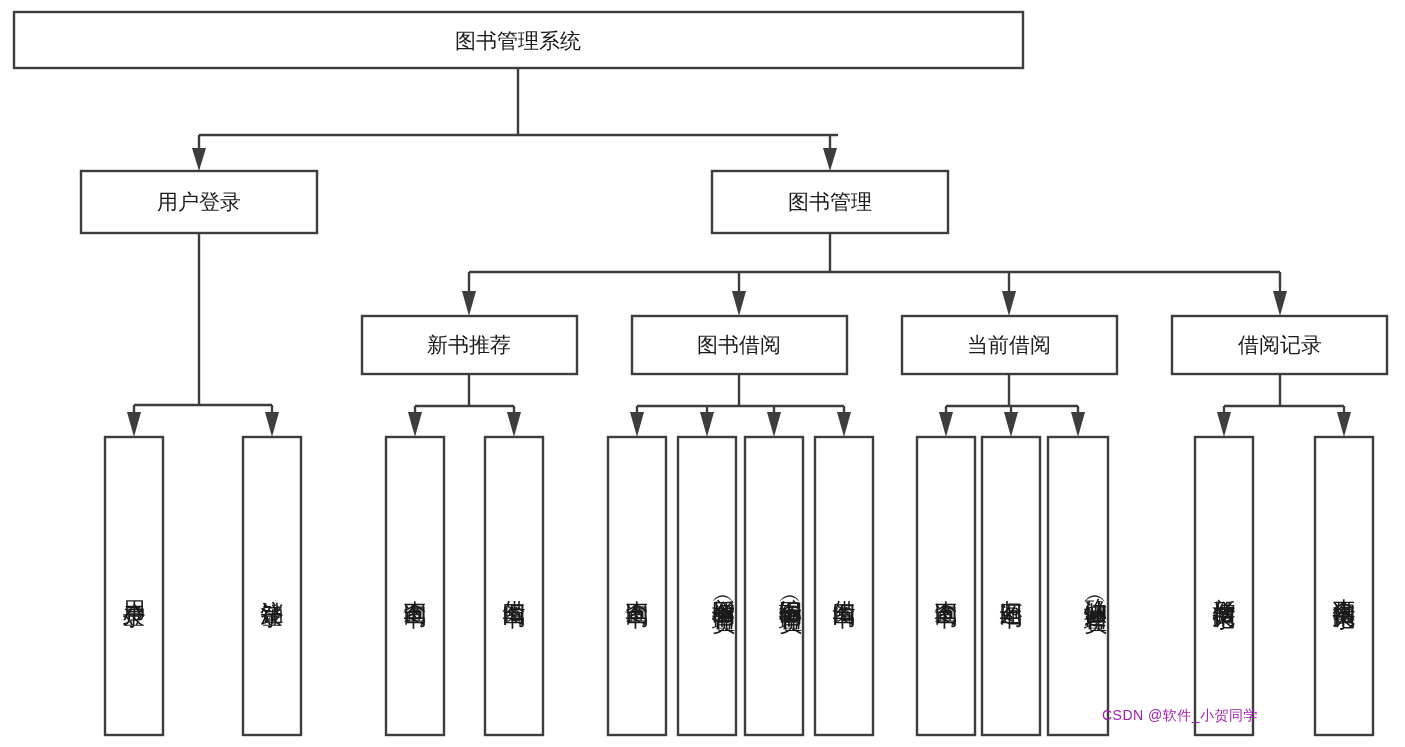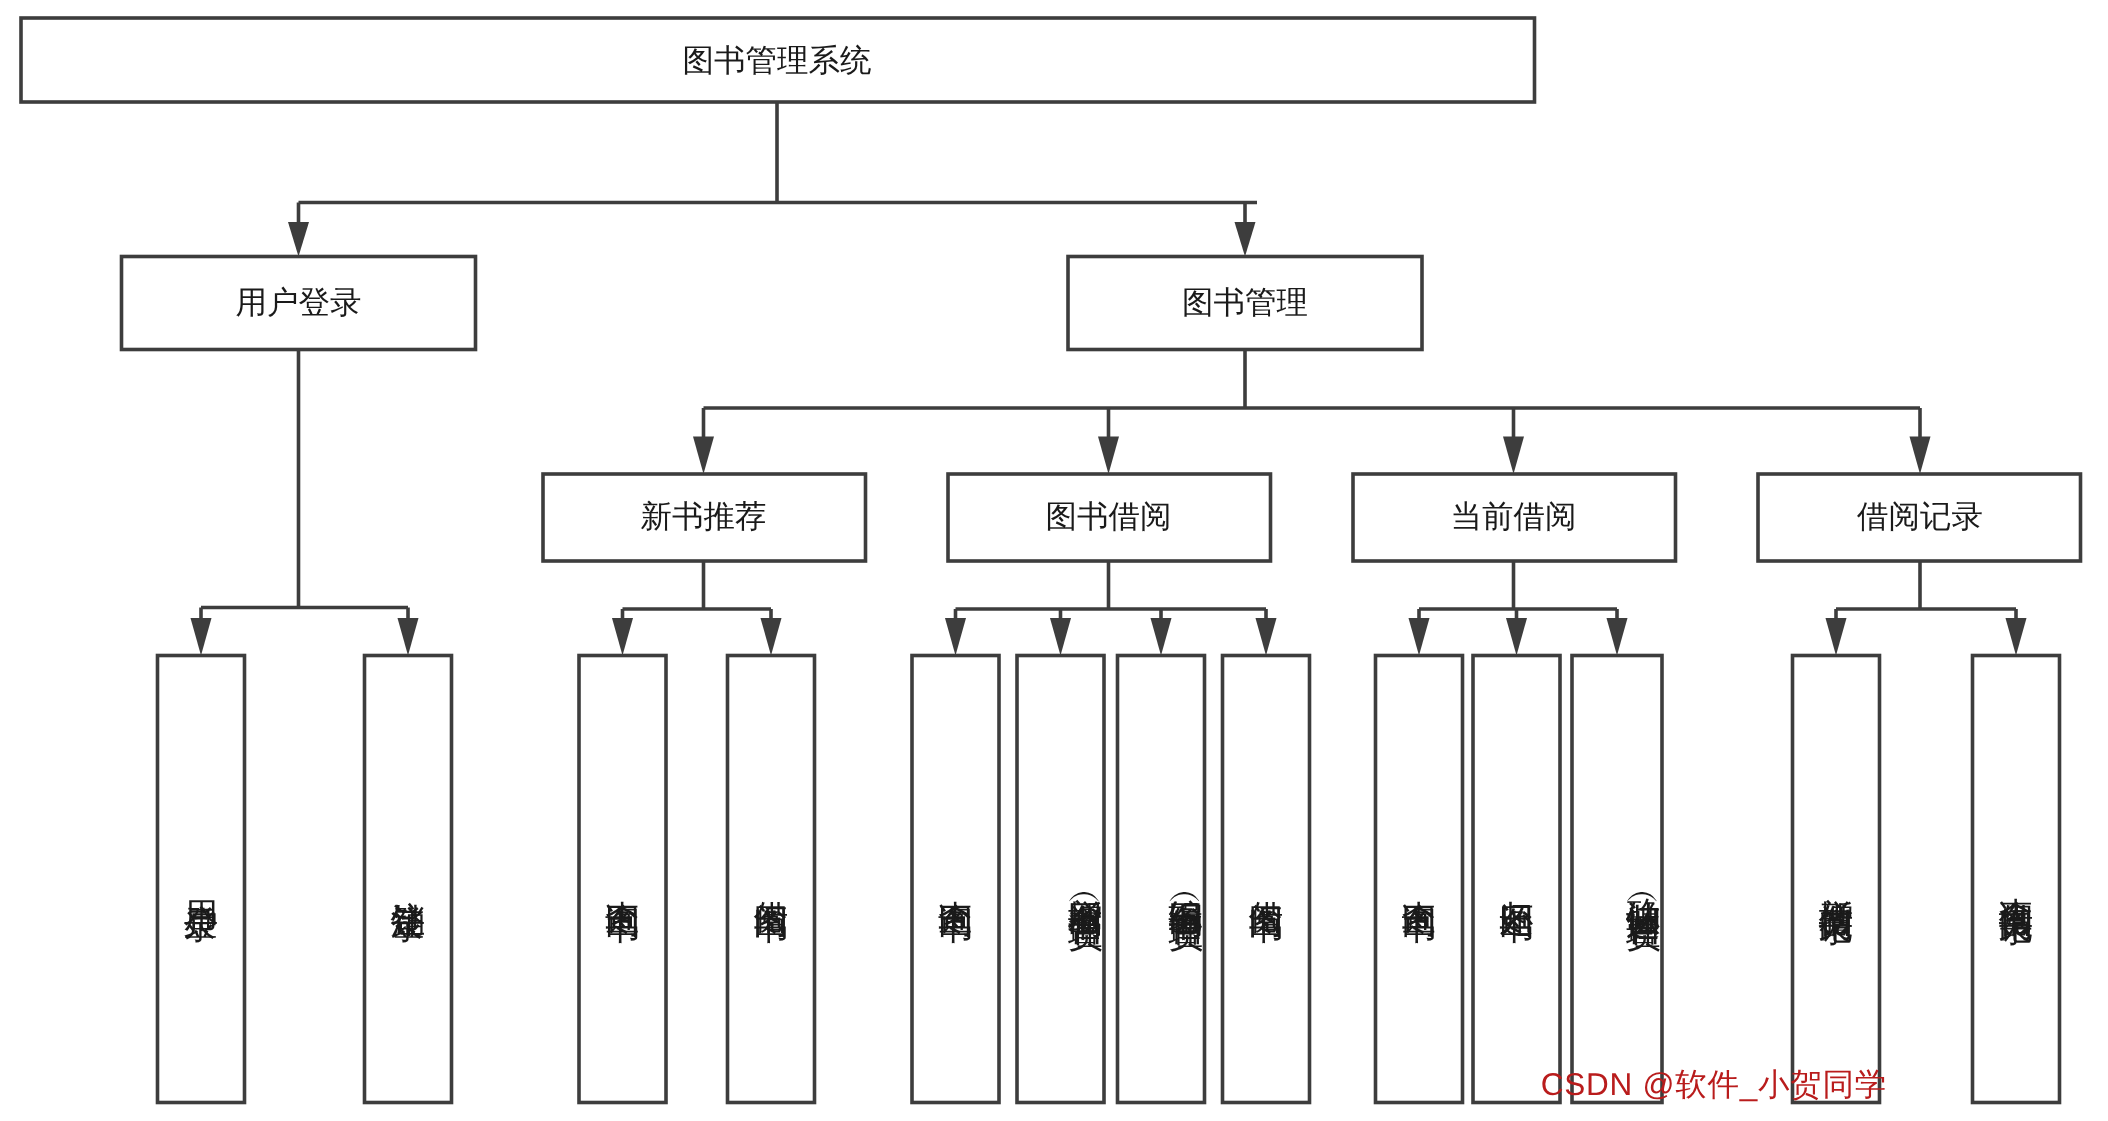"CSDN @软件_小贺同学" .watermark { bottom: 10px -> 22px; color: #b91c1c -> #a21caf; font-size: 21px -> 14px }
